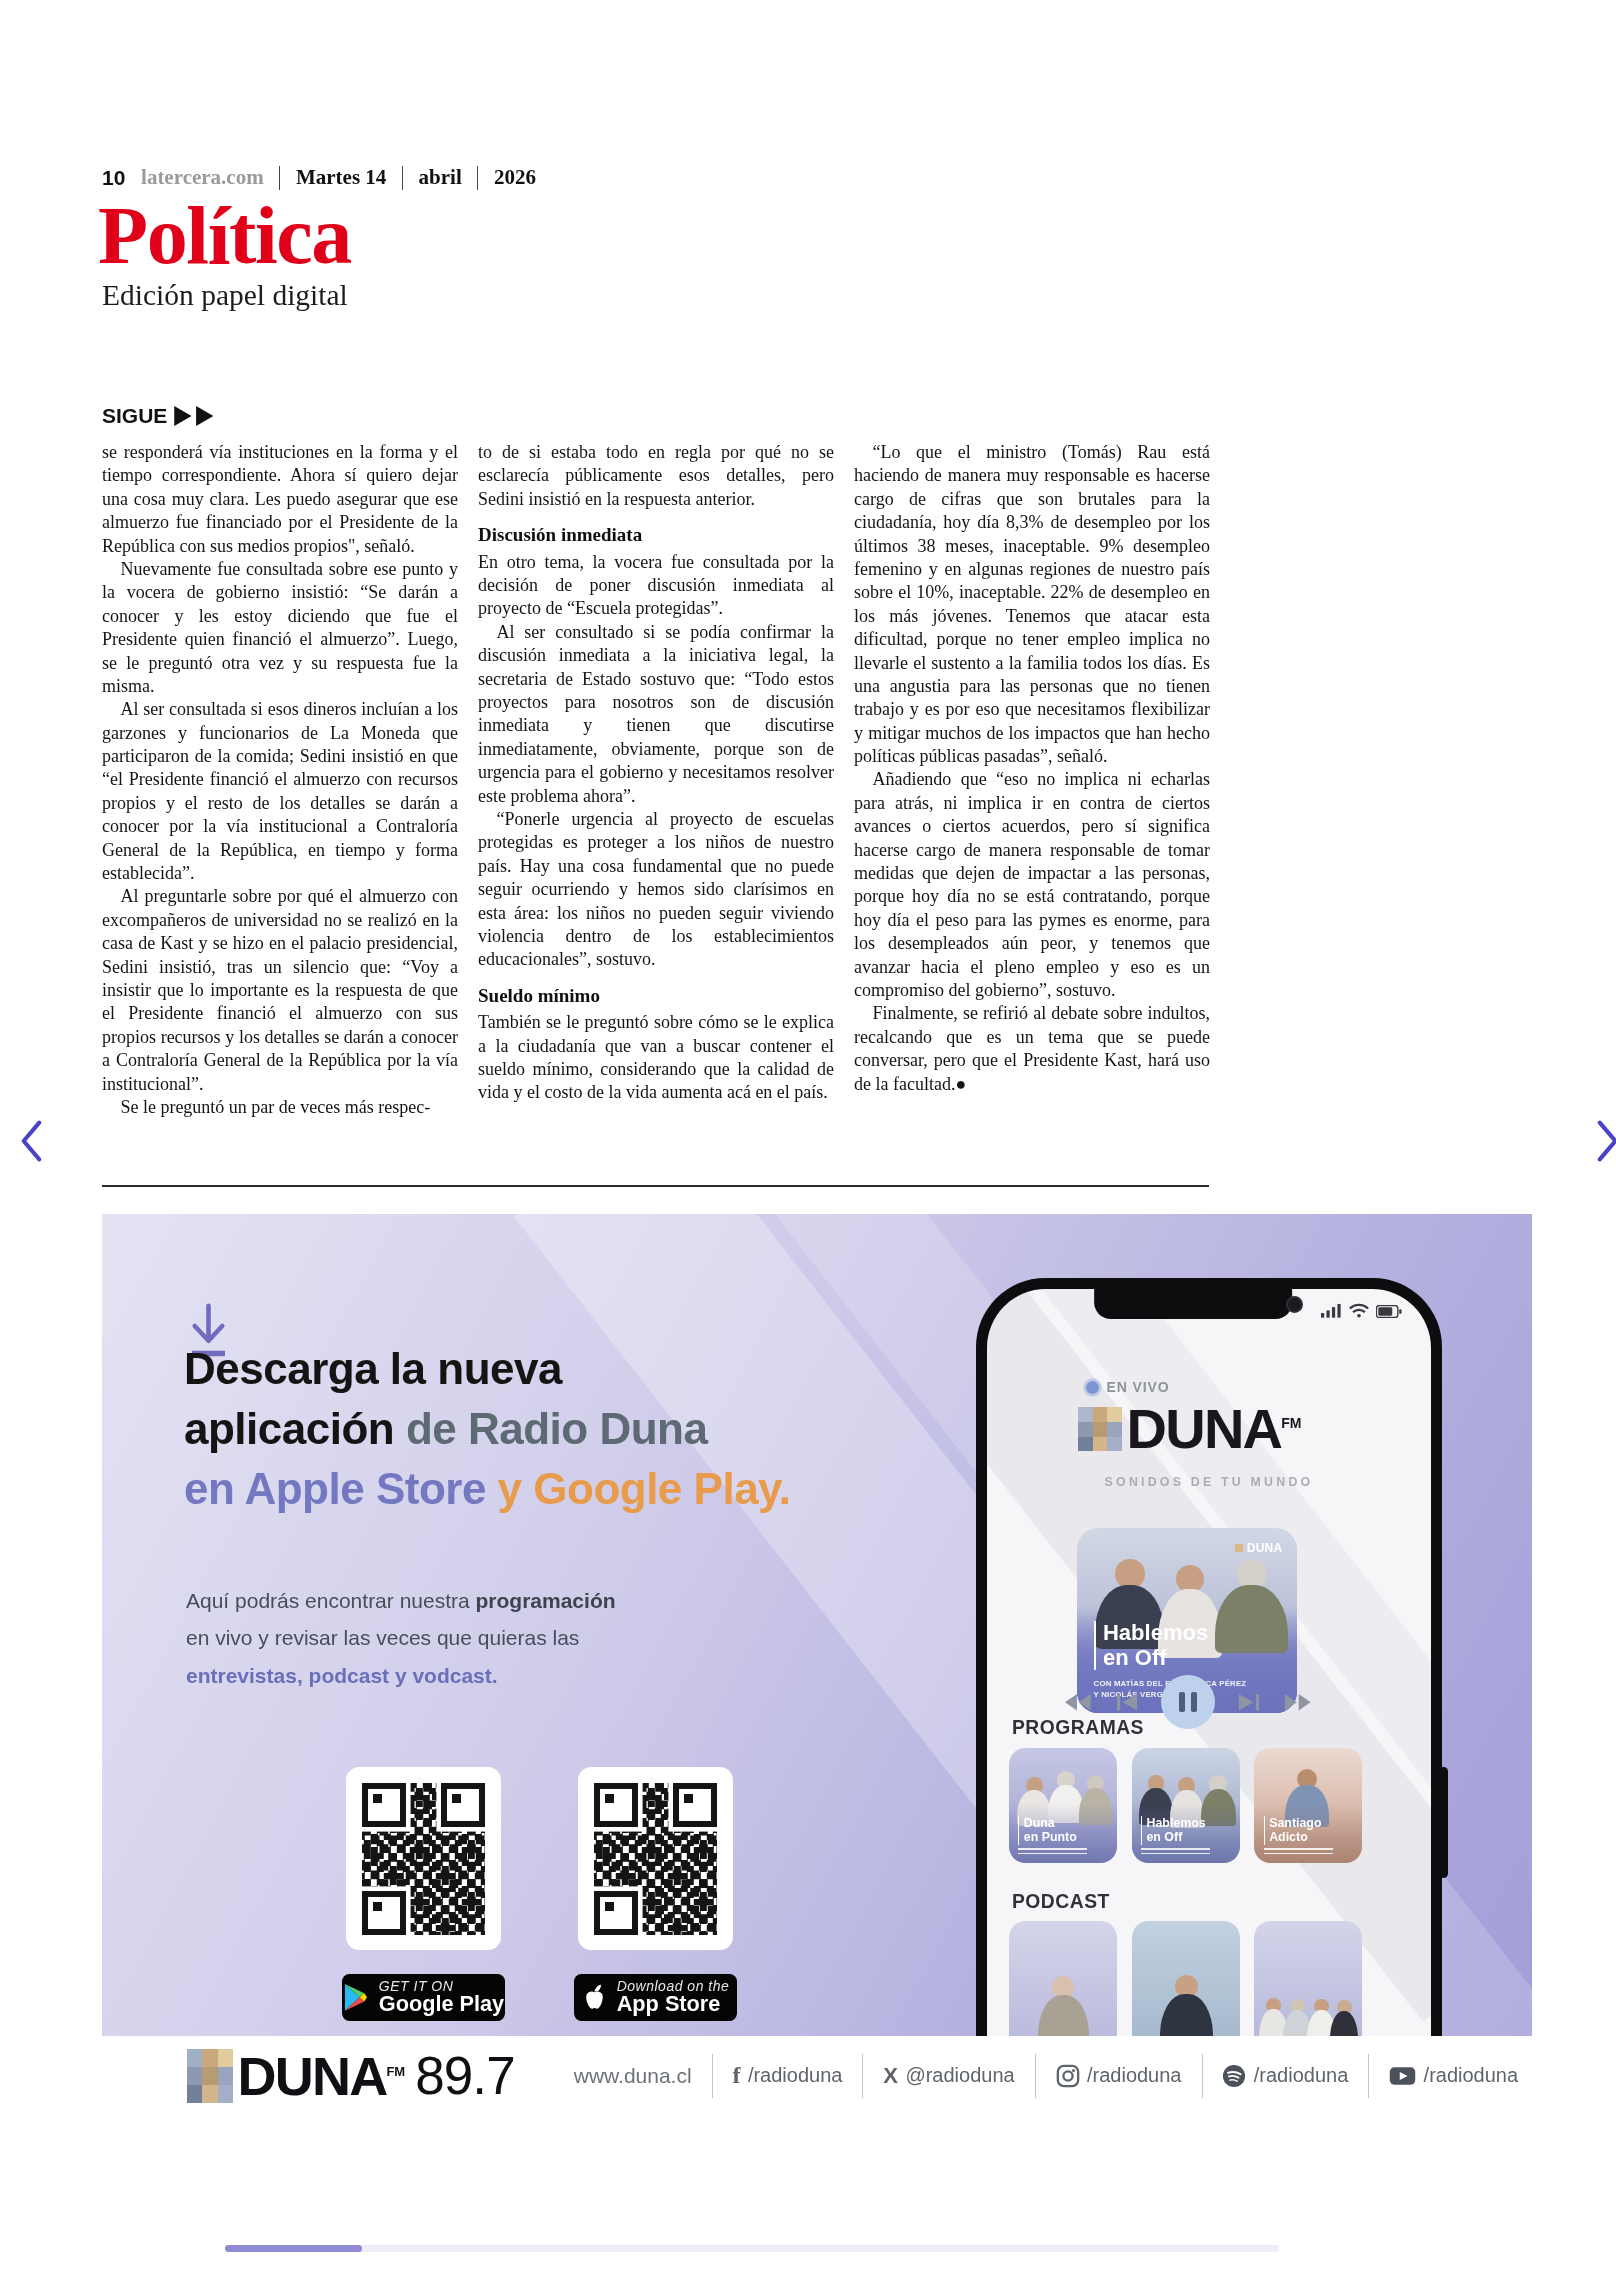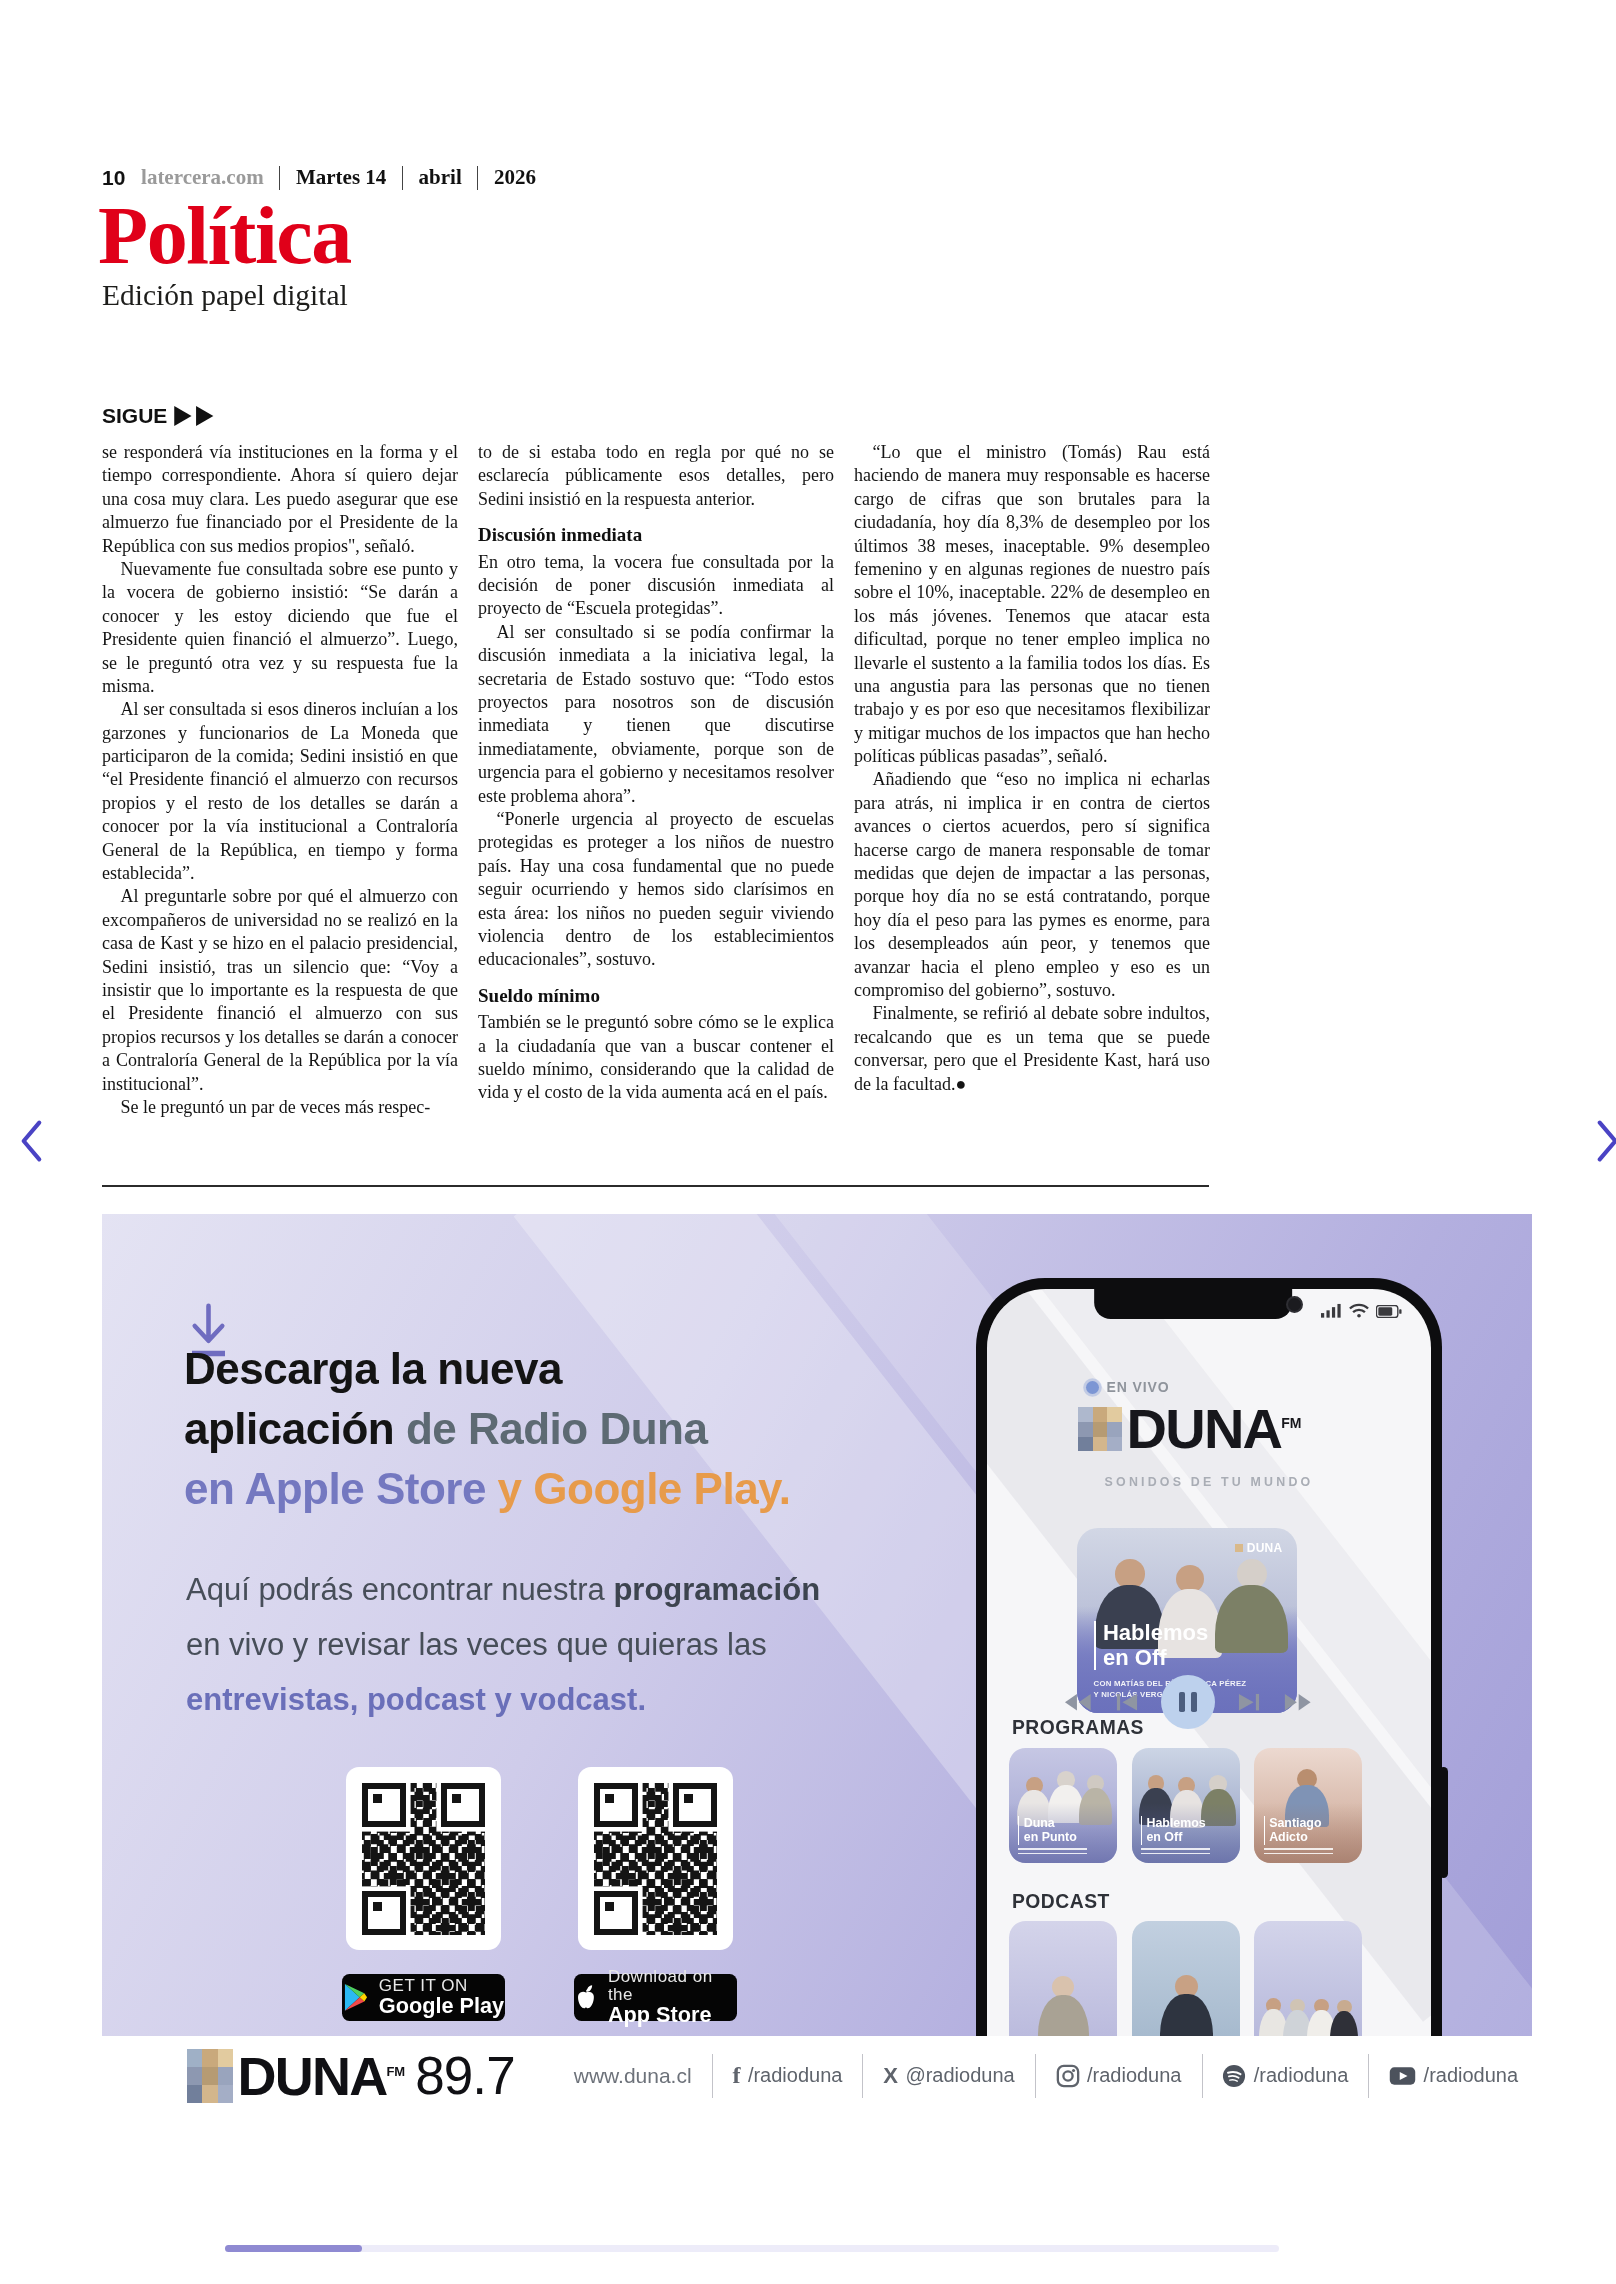"Aquí podrás encontrar nuestra" .ad-body { font-size: 31px -> 21px; top: 348px -> 368px }
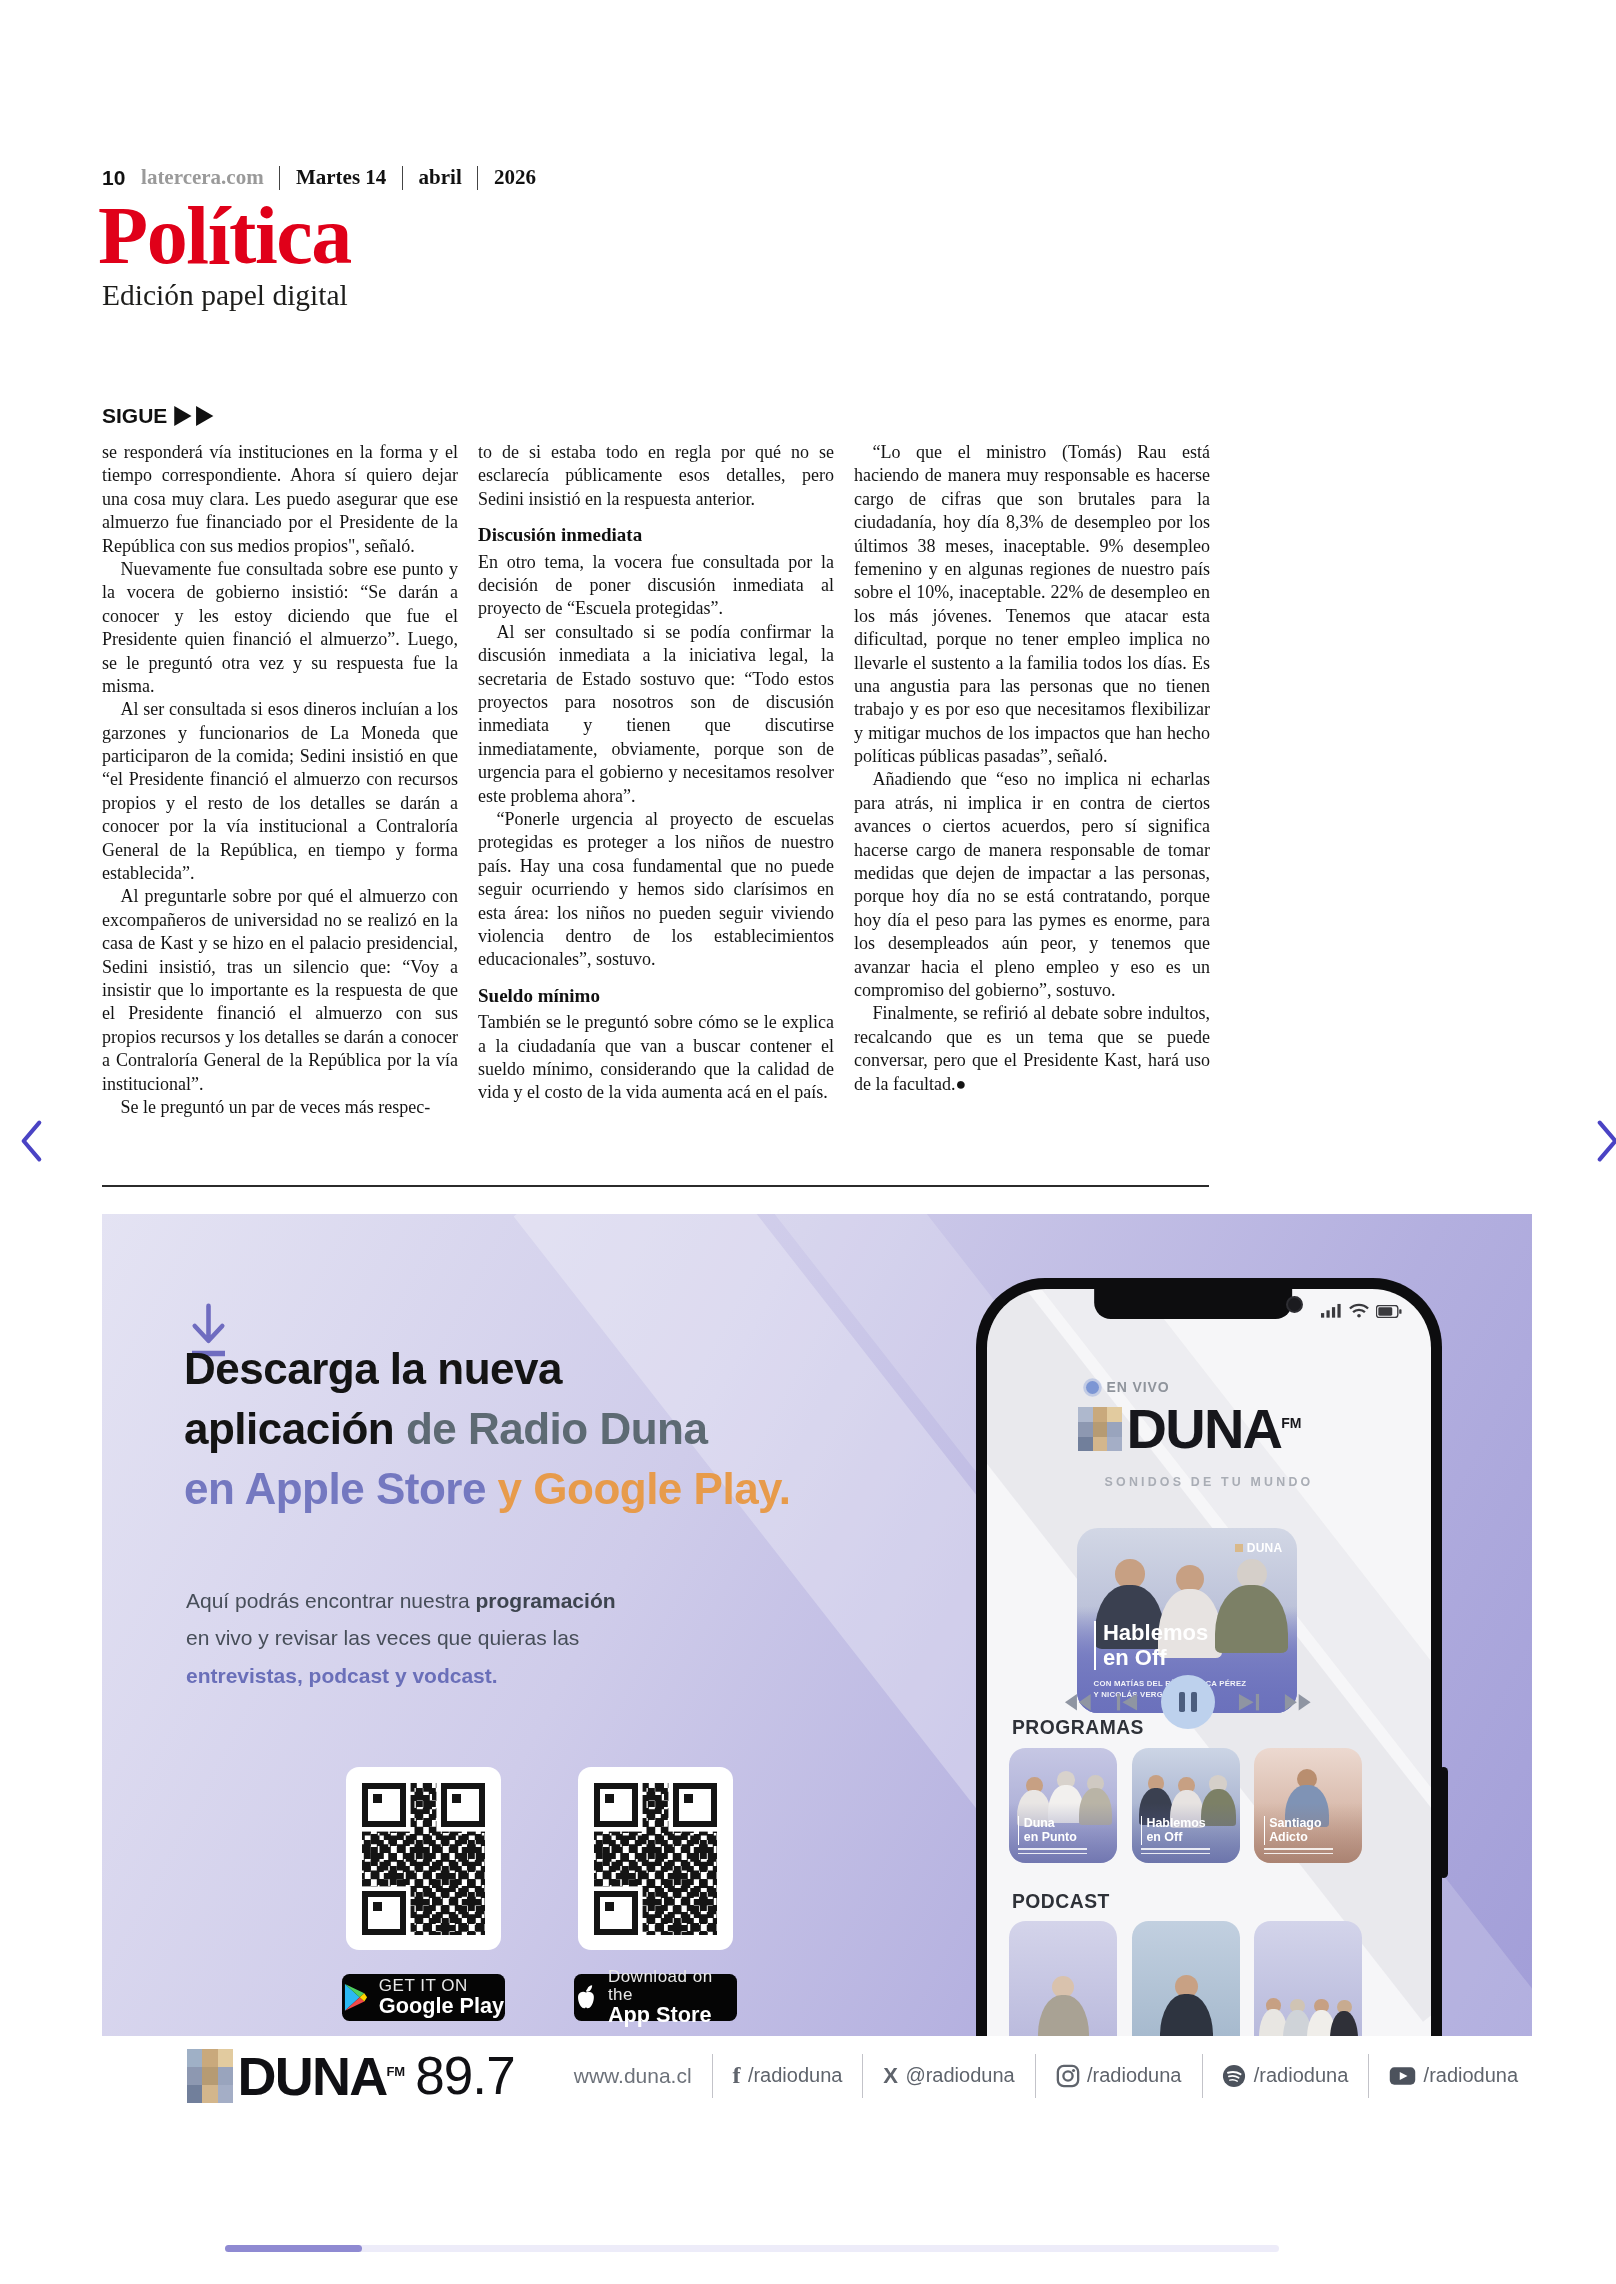"GET IT ON" .badge .tag { font-size: 17px -> 14px; font-style: none -> italic }
